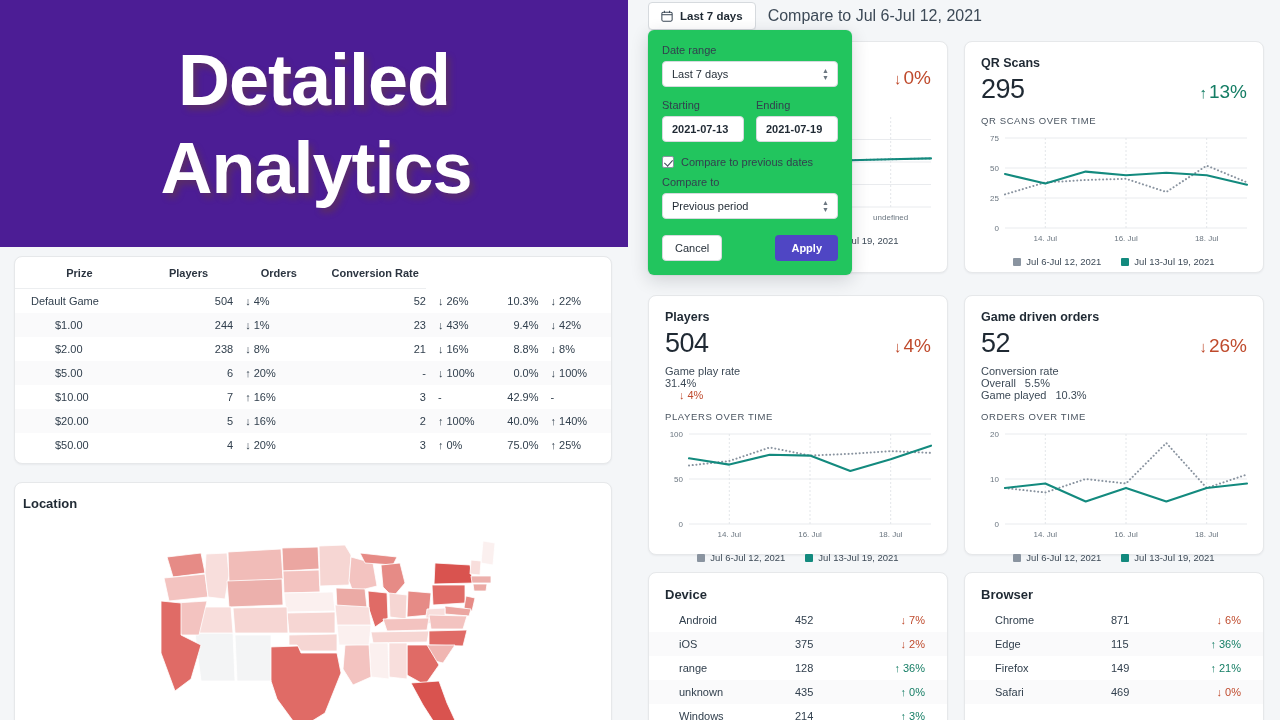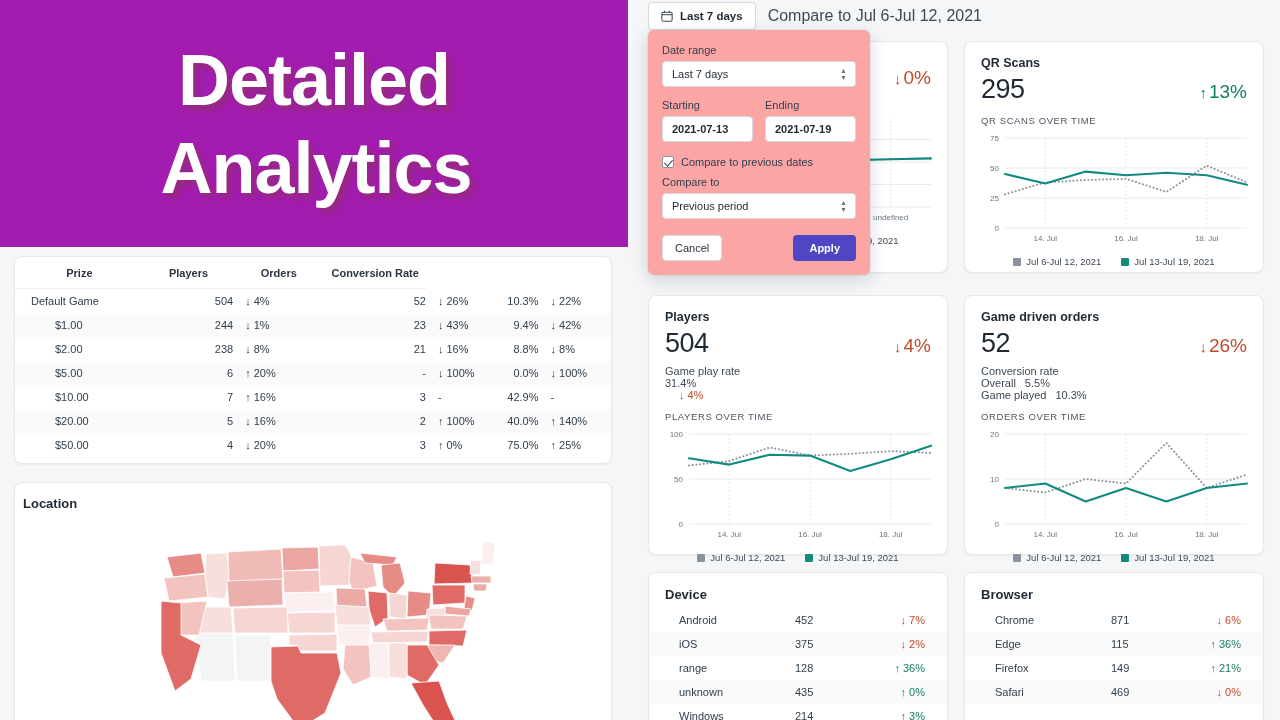"Detailed" .banner { background: #a21caf -> #4c1d95 }
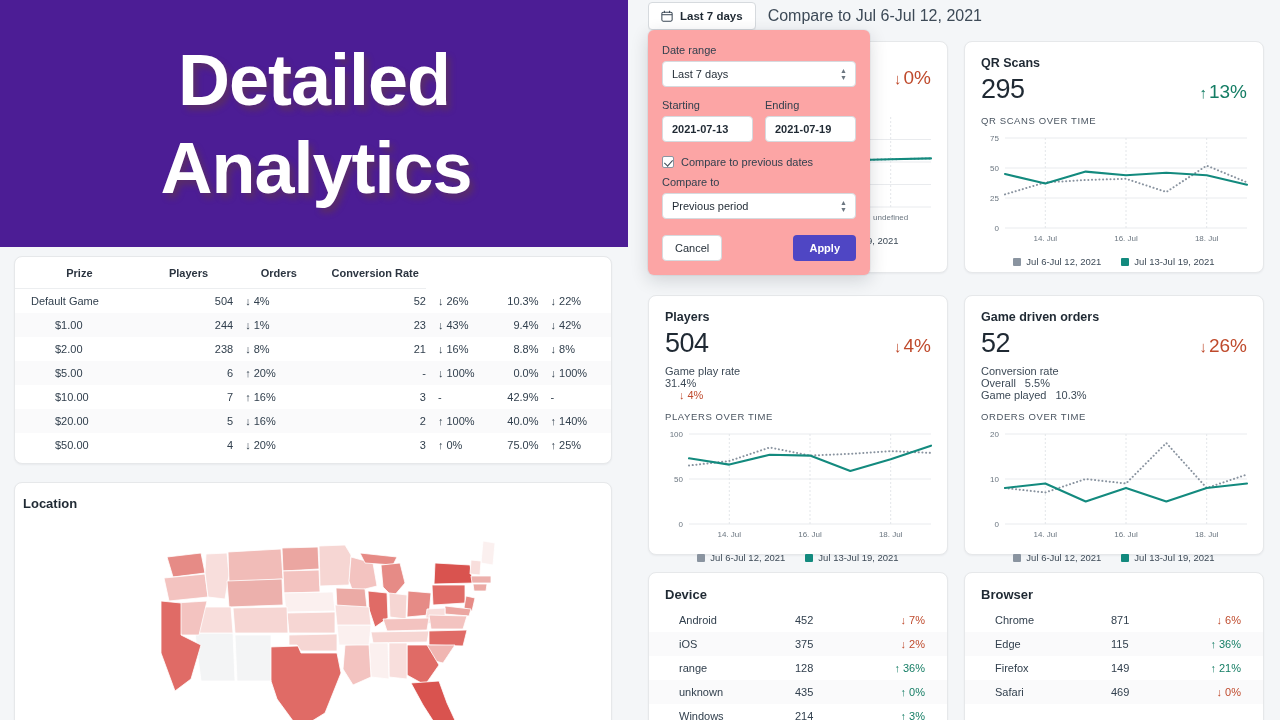"Date range" .popover { background: #fca5a5 -> #22c55e; width: 222px -> 204px }
